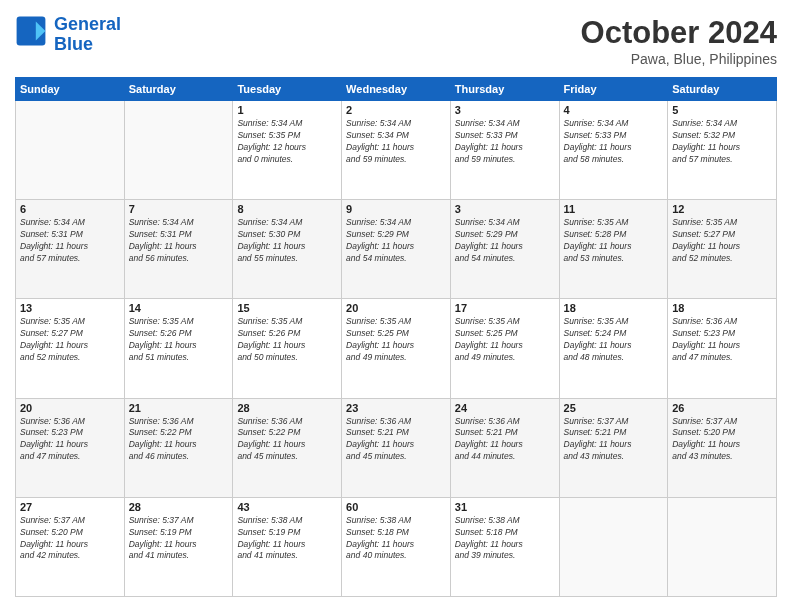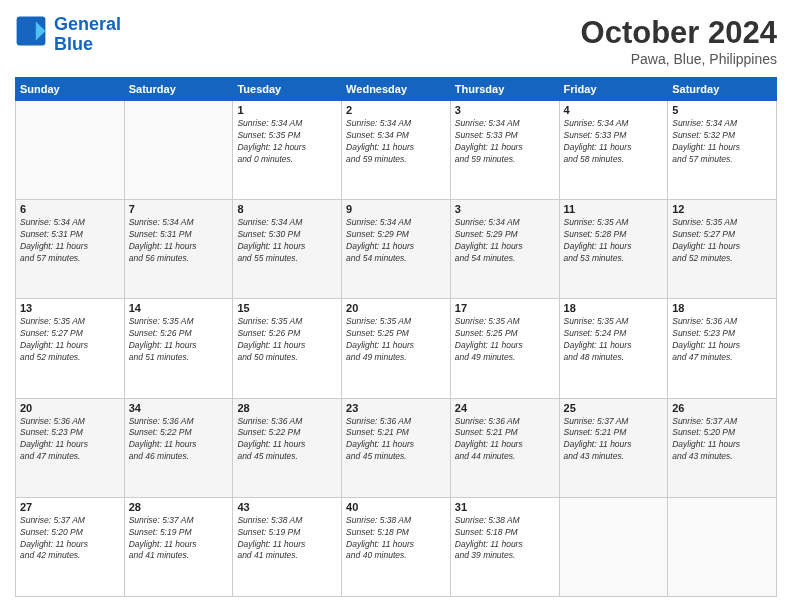"34" div.day-num { text: 34 -> 21 }
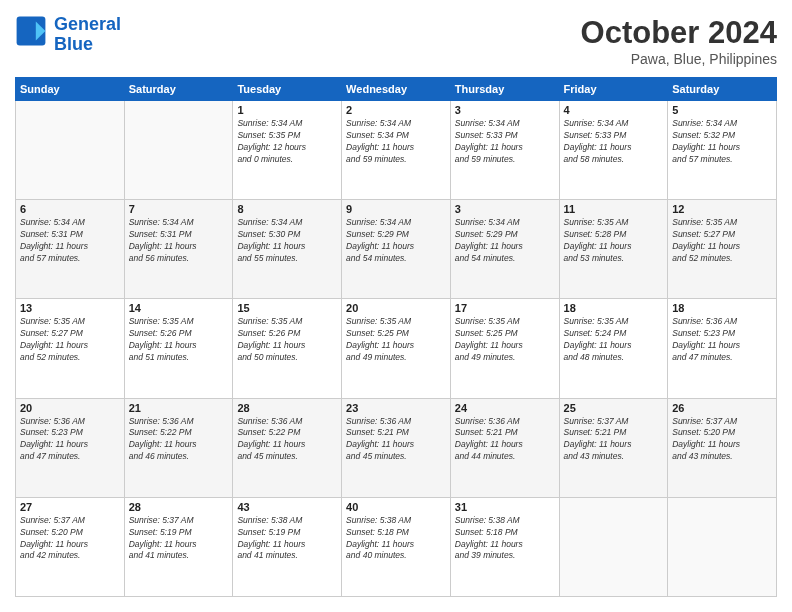"40" div.day-num { text: 40 -> 60 }
